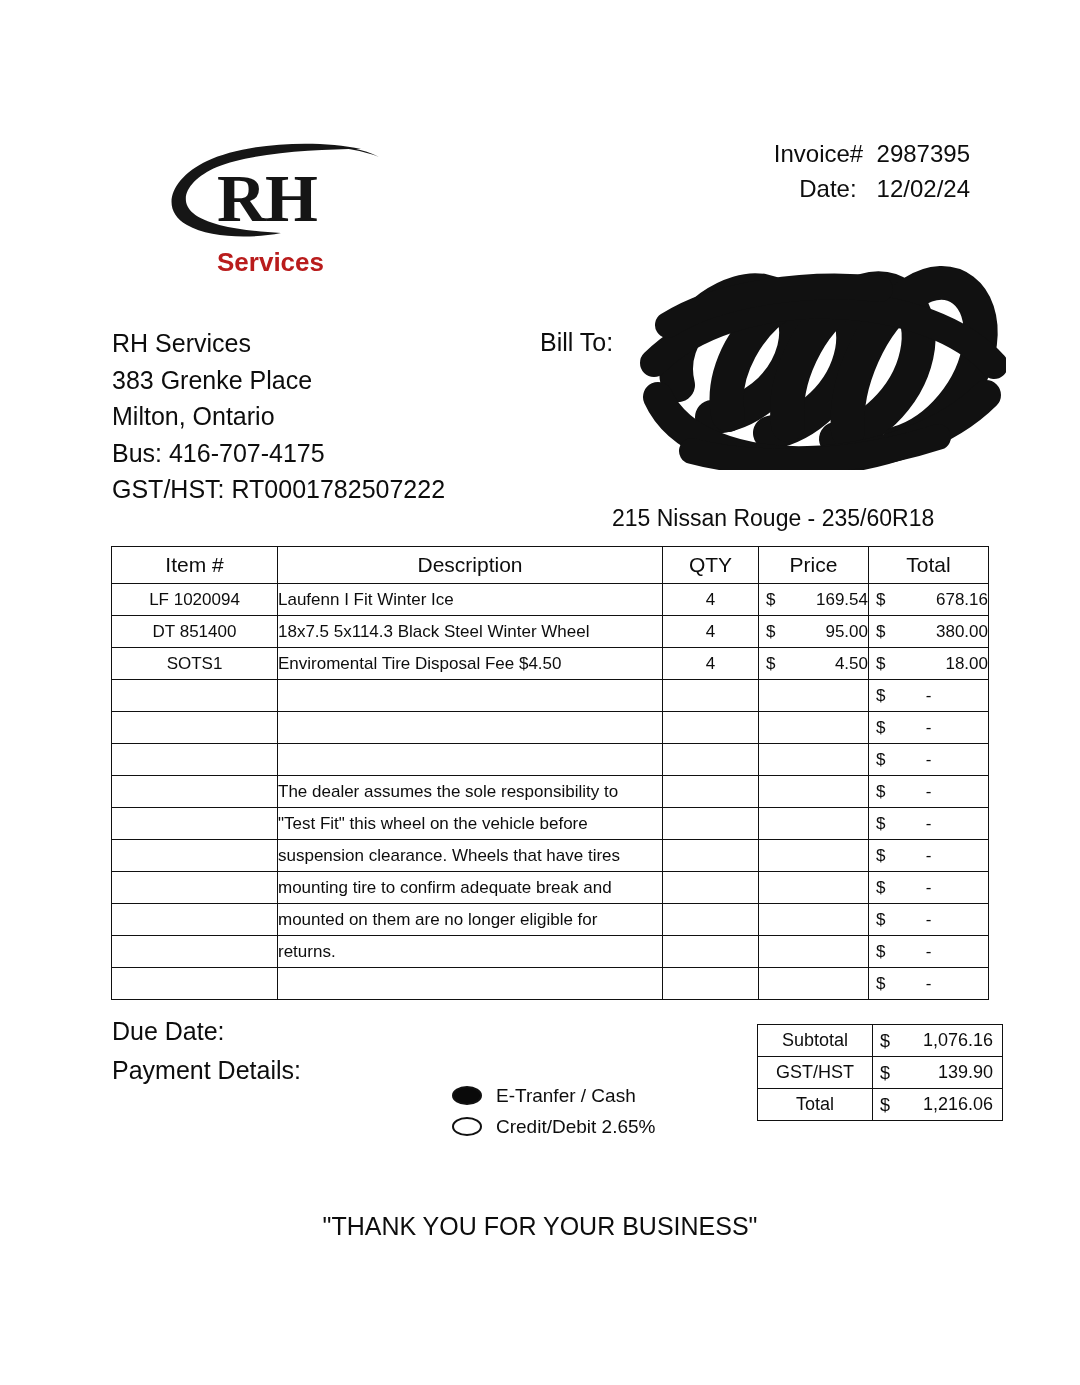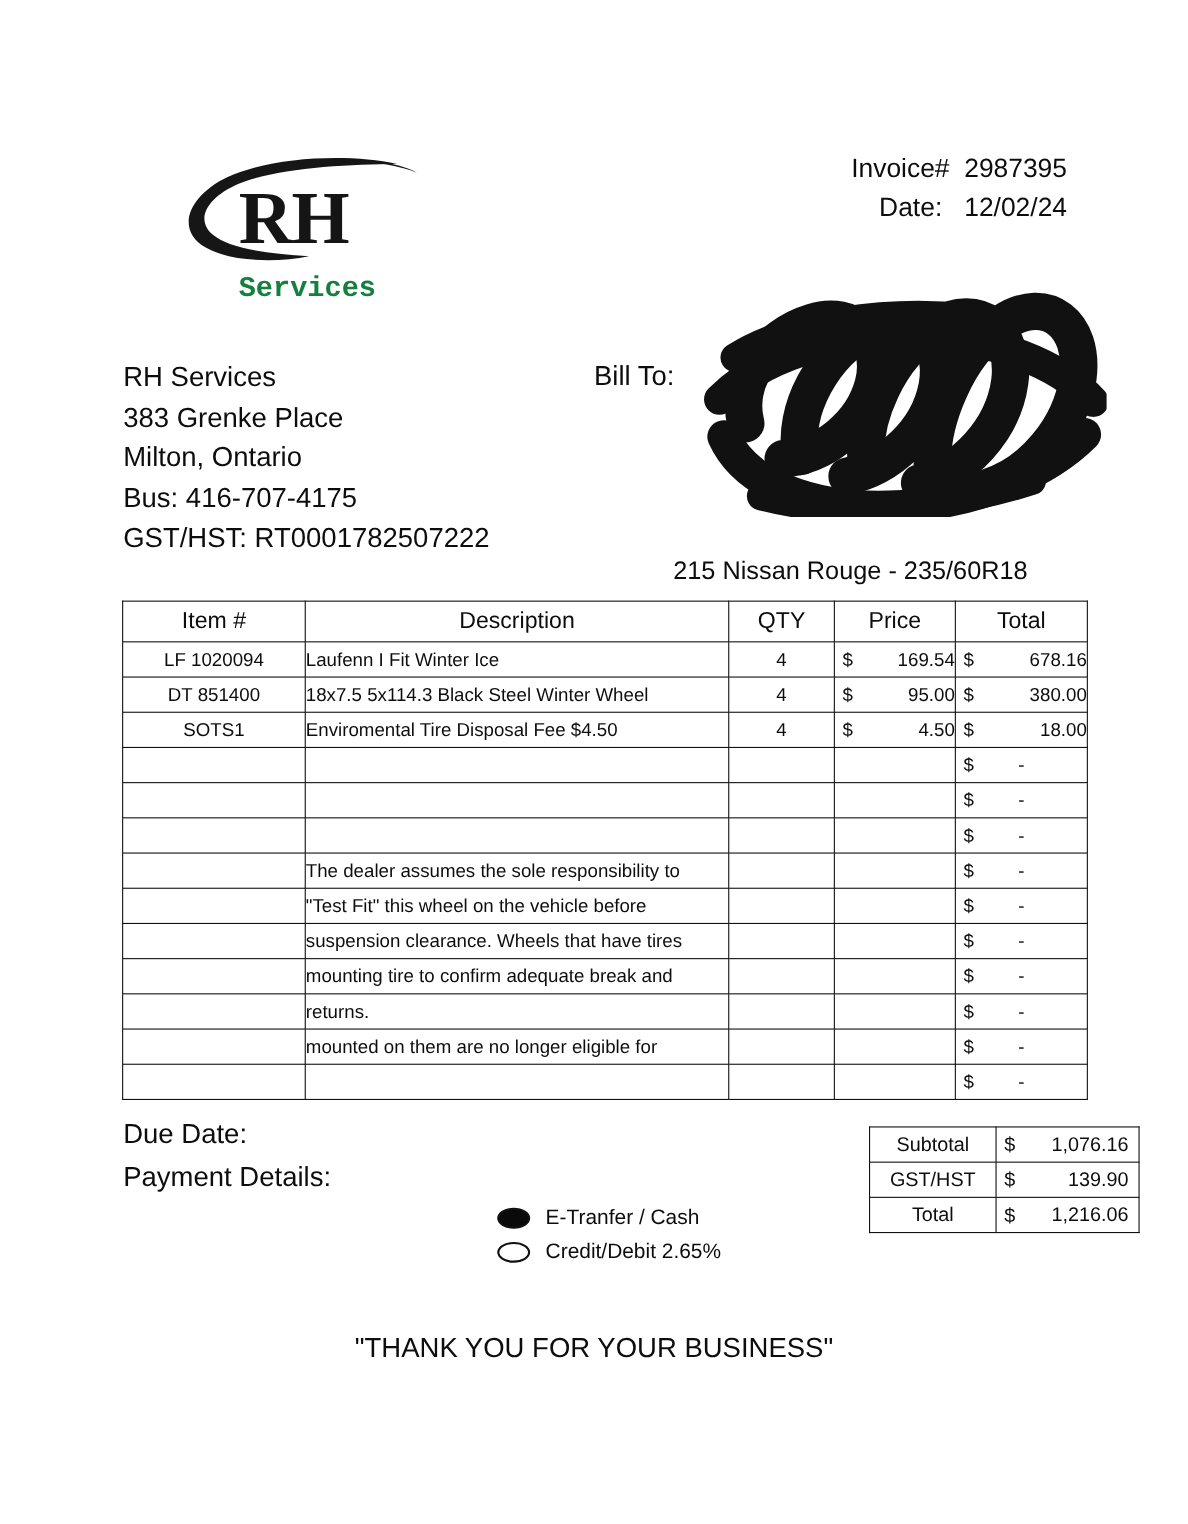"Services" .logo-services { color: #15803d -> #b91c1c; font-family: Liberation Mono, monospace -> Liberation Sans, sans-serif }
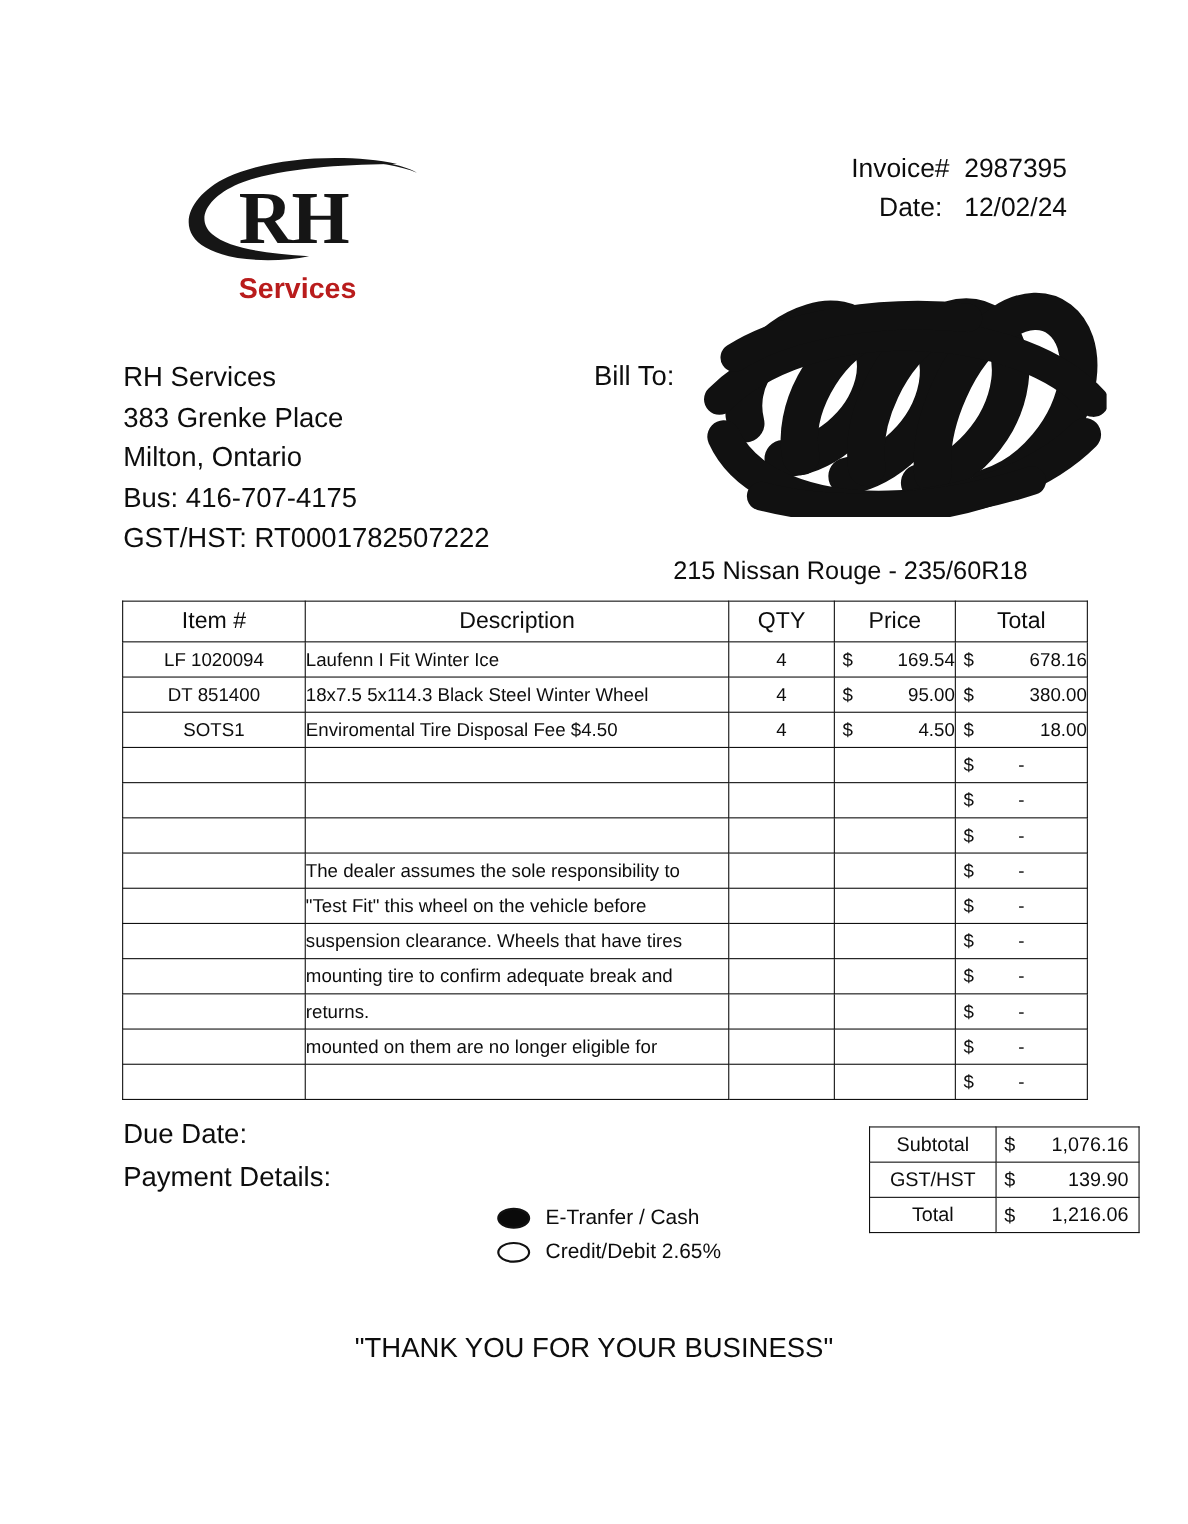"returns." tr { order: before "mounted on them are no" -> after "mounted on them are no" }
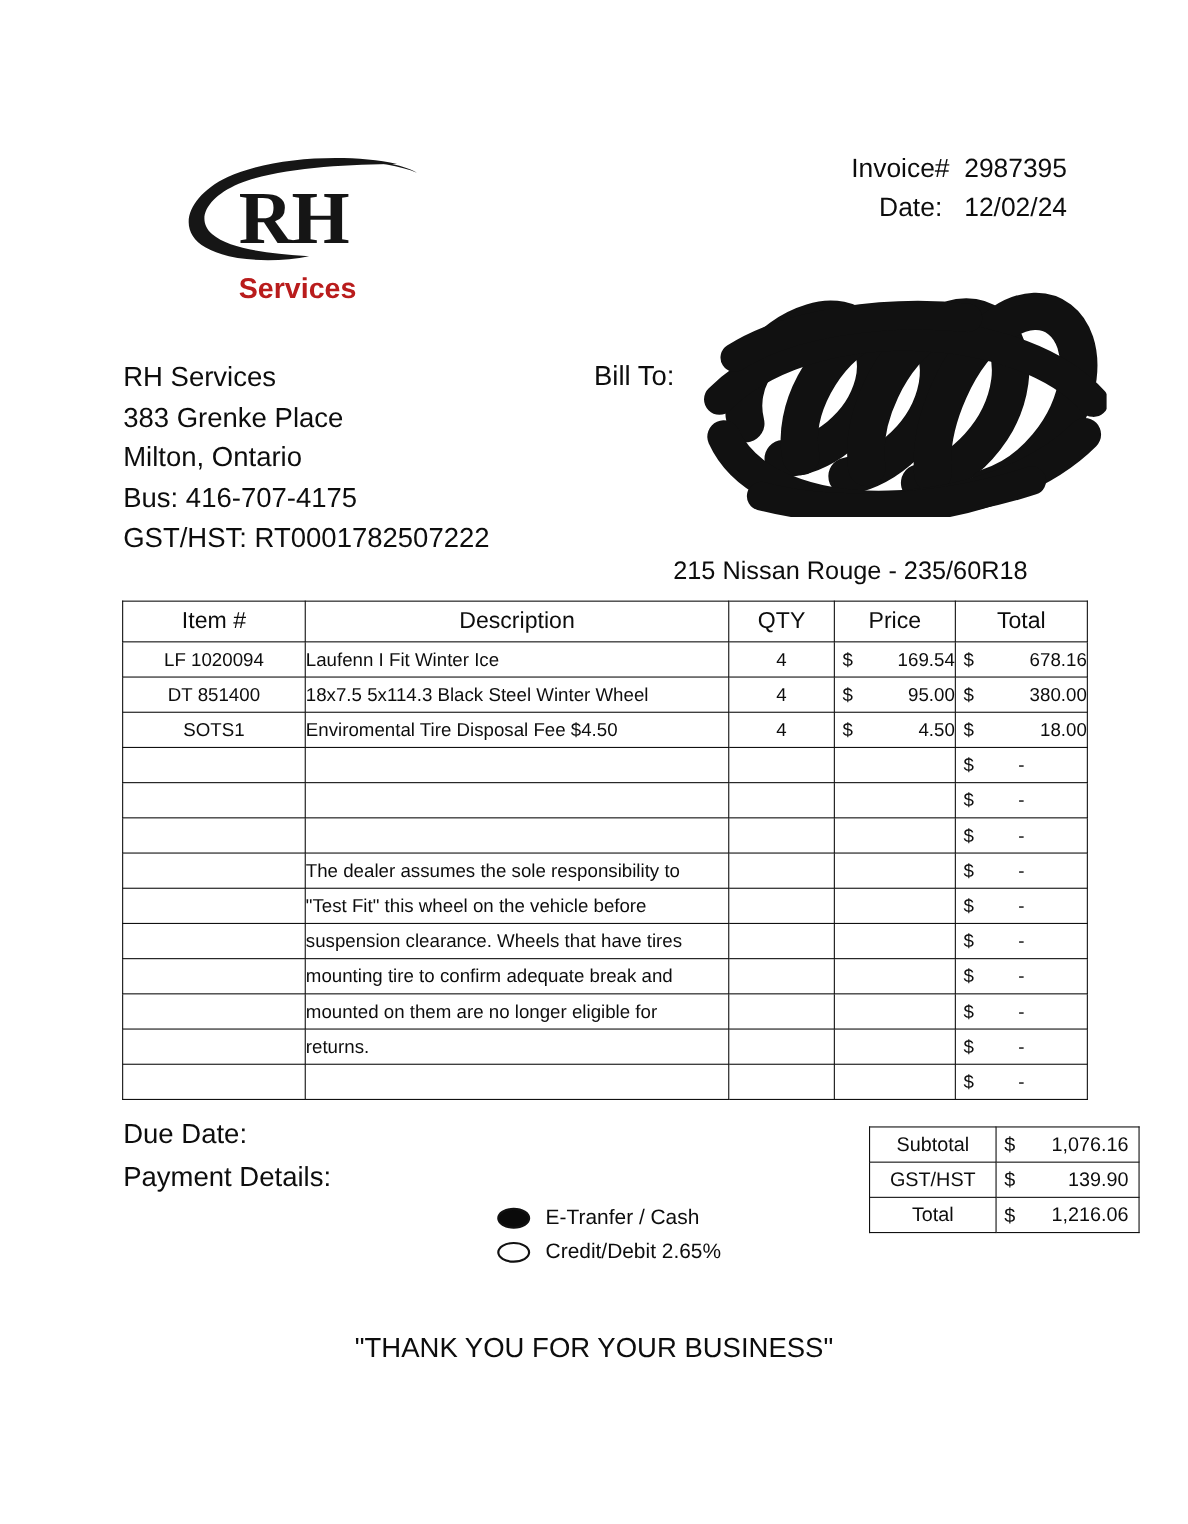"Subtotal" .totals-table { left: 790px -> 757px }
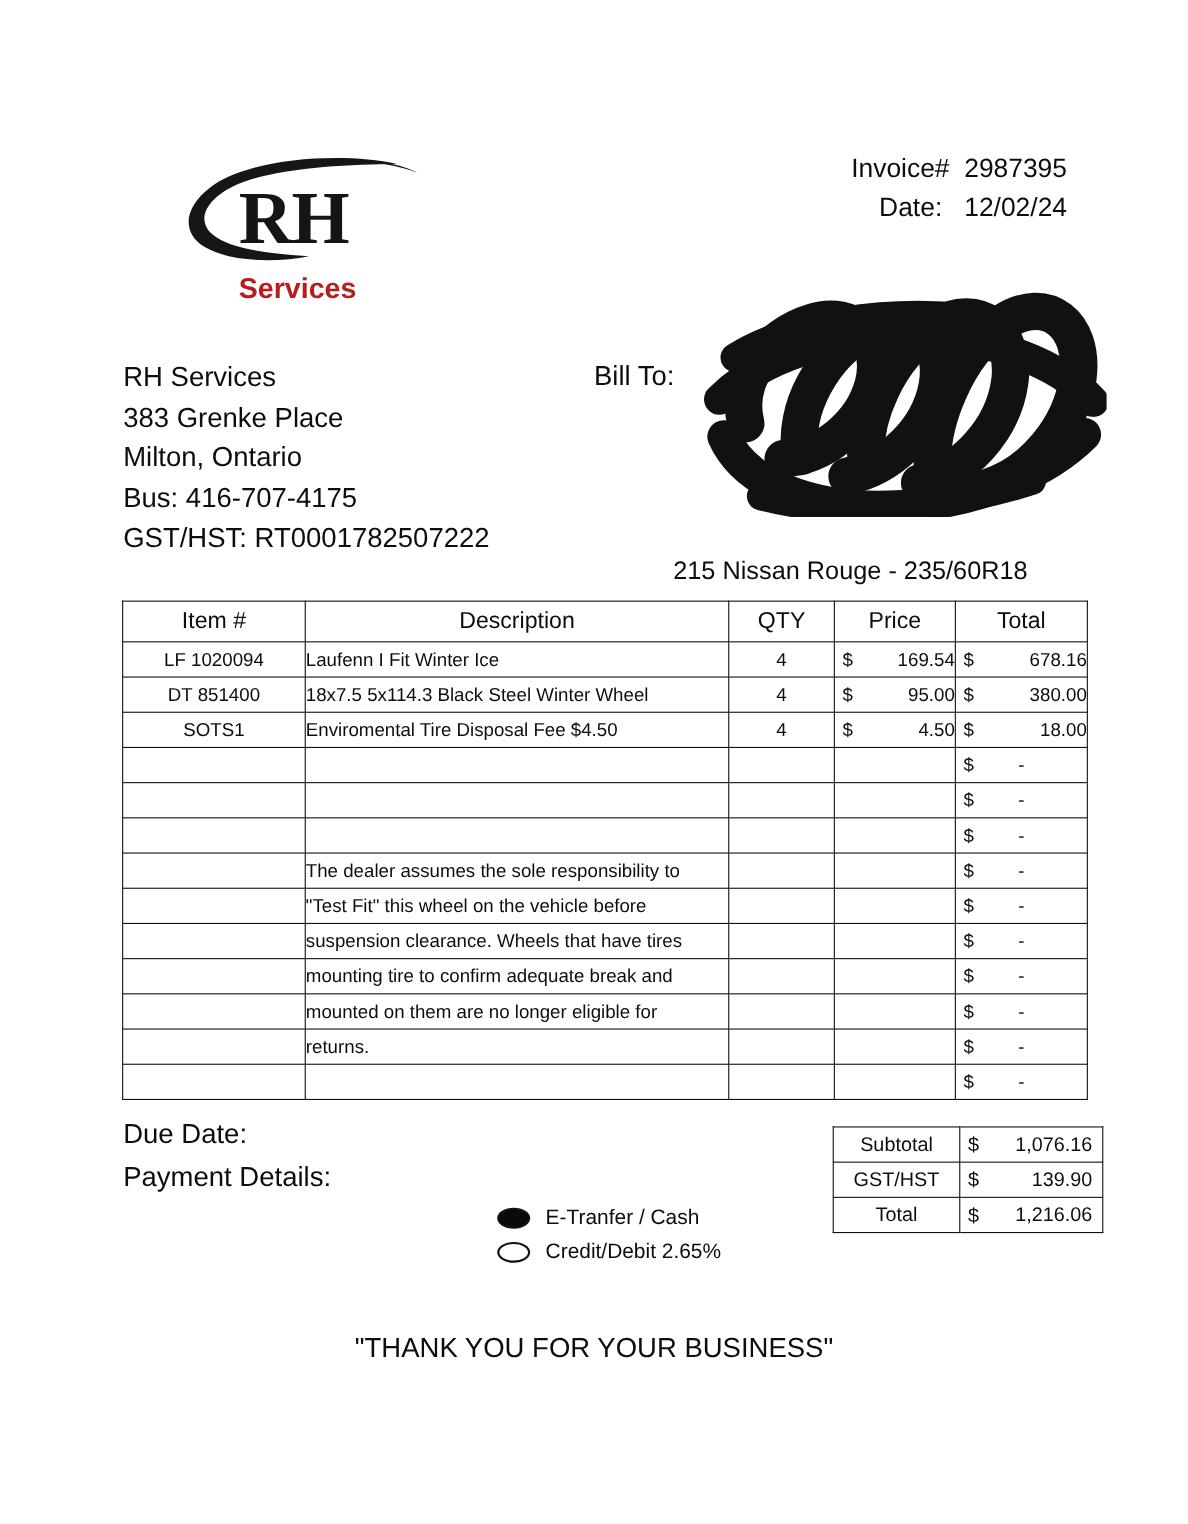"E-Tranfer / Cash" .pay-row { align-items: flex-end -> flex-start }
